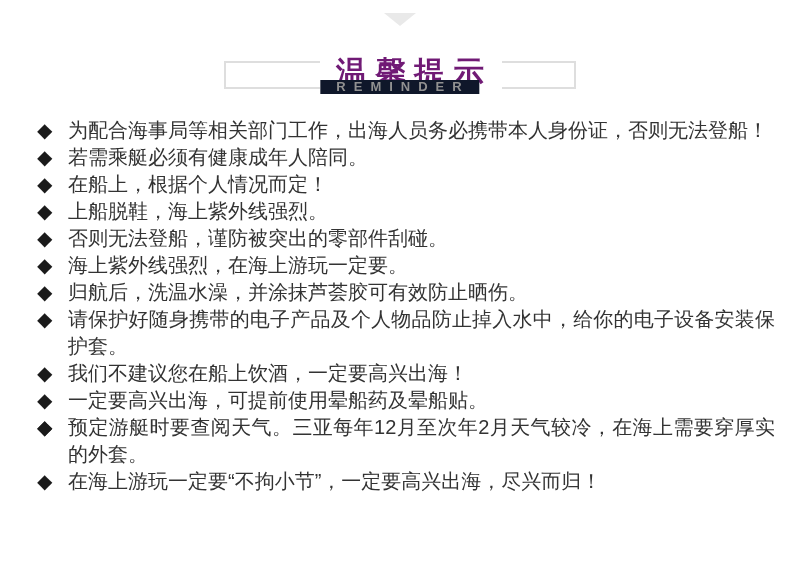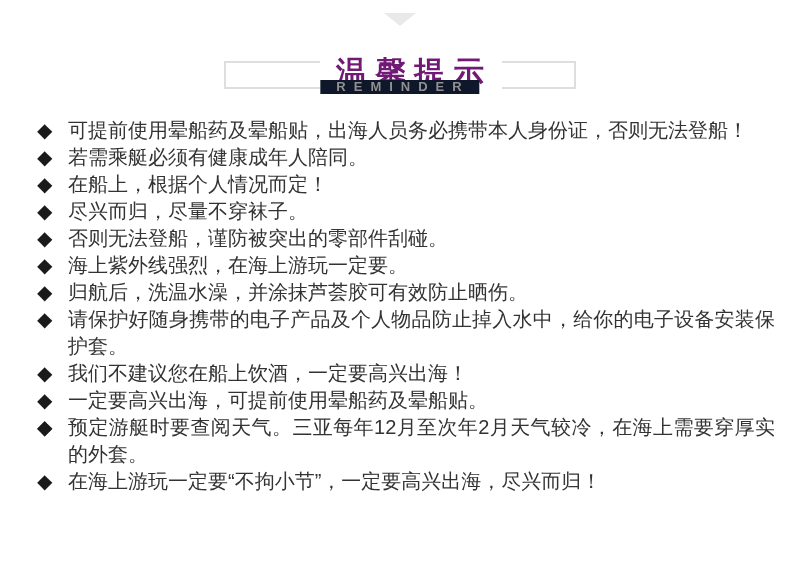"可提前使用晕船药及晕船贴，出海人员务必携带本人身份证，否则无法登船！" span { text: 可提前使用晕船药及晕船贴 -> 为配合海事局等相关部门工作 }
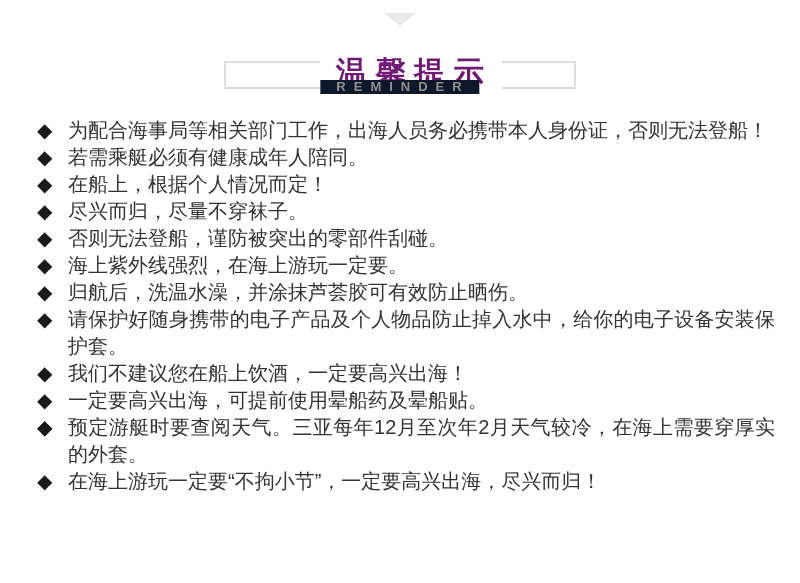"尽兴而归，尽量不穿袜子。" span { text: 尽兴而归，尽量不穿袜子 -> 上船脱鞋，海上紫外线强烈 }
